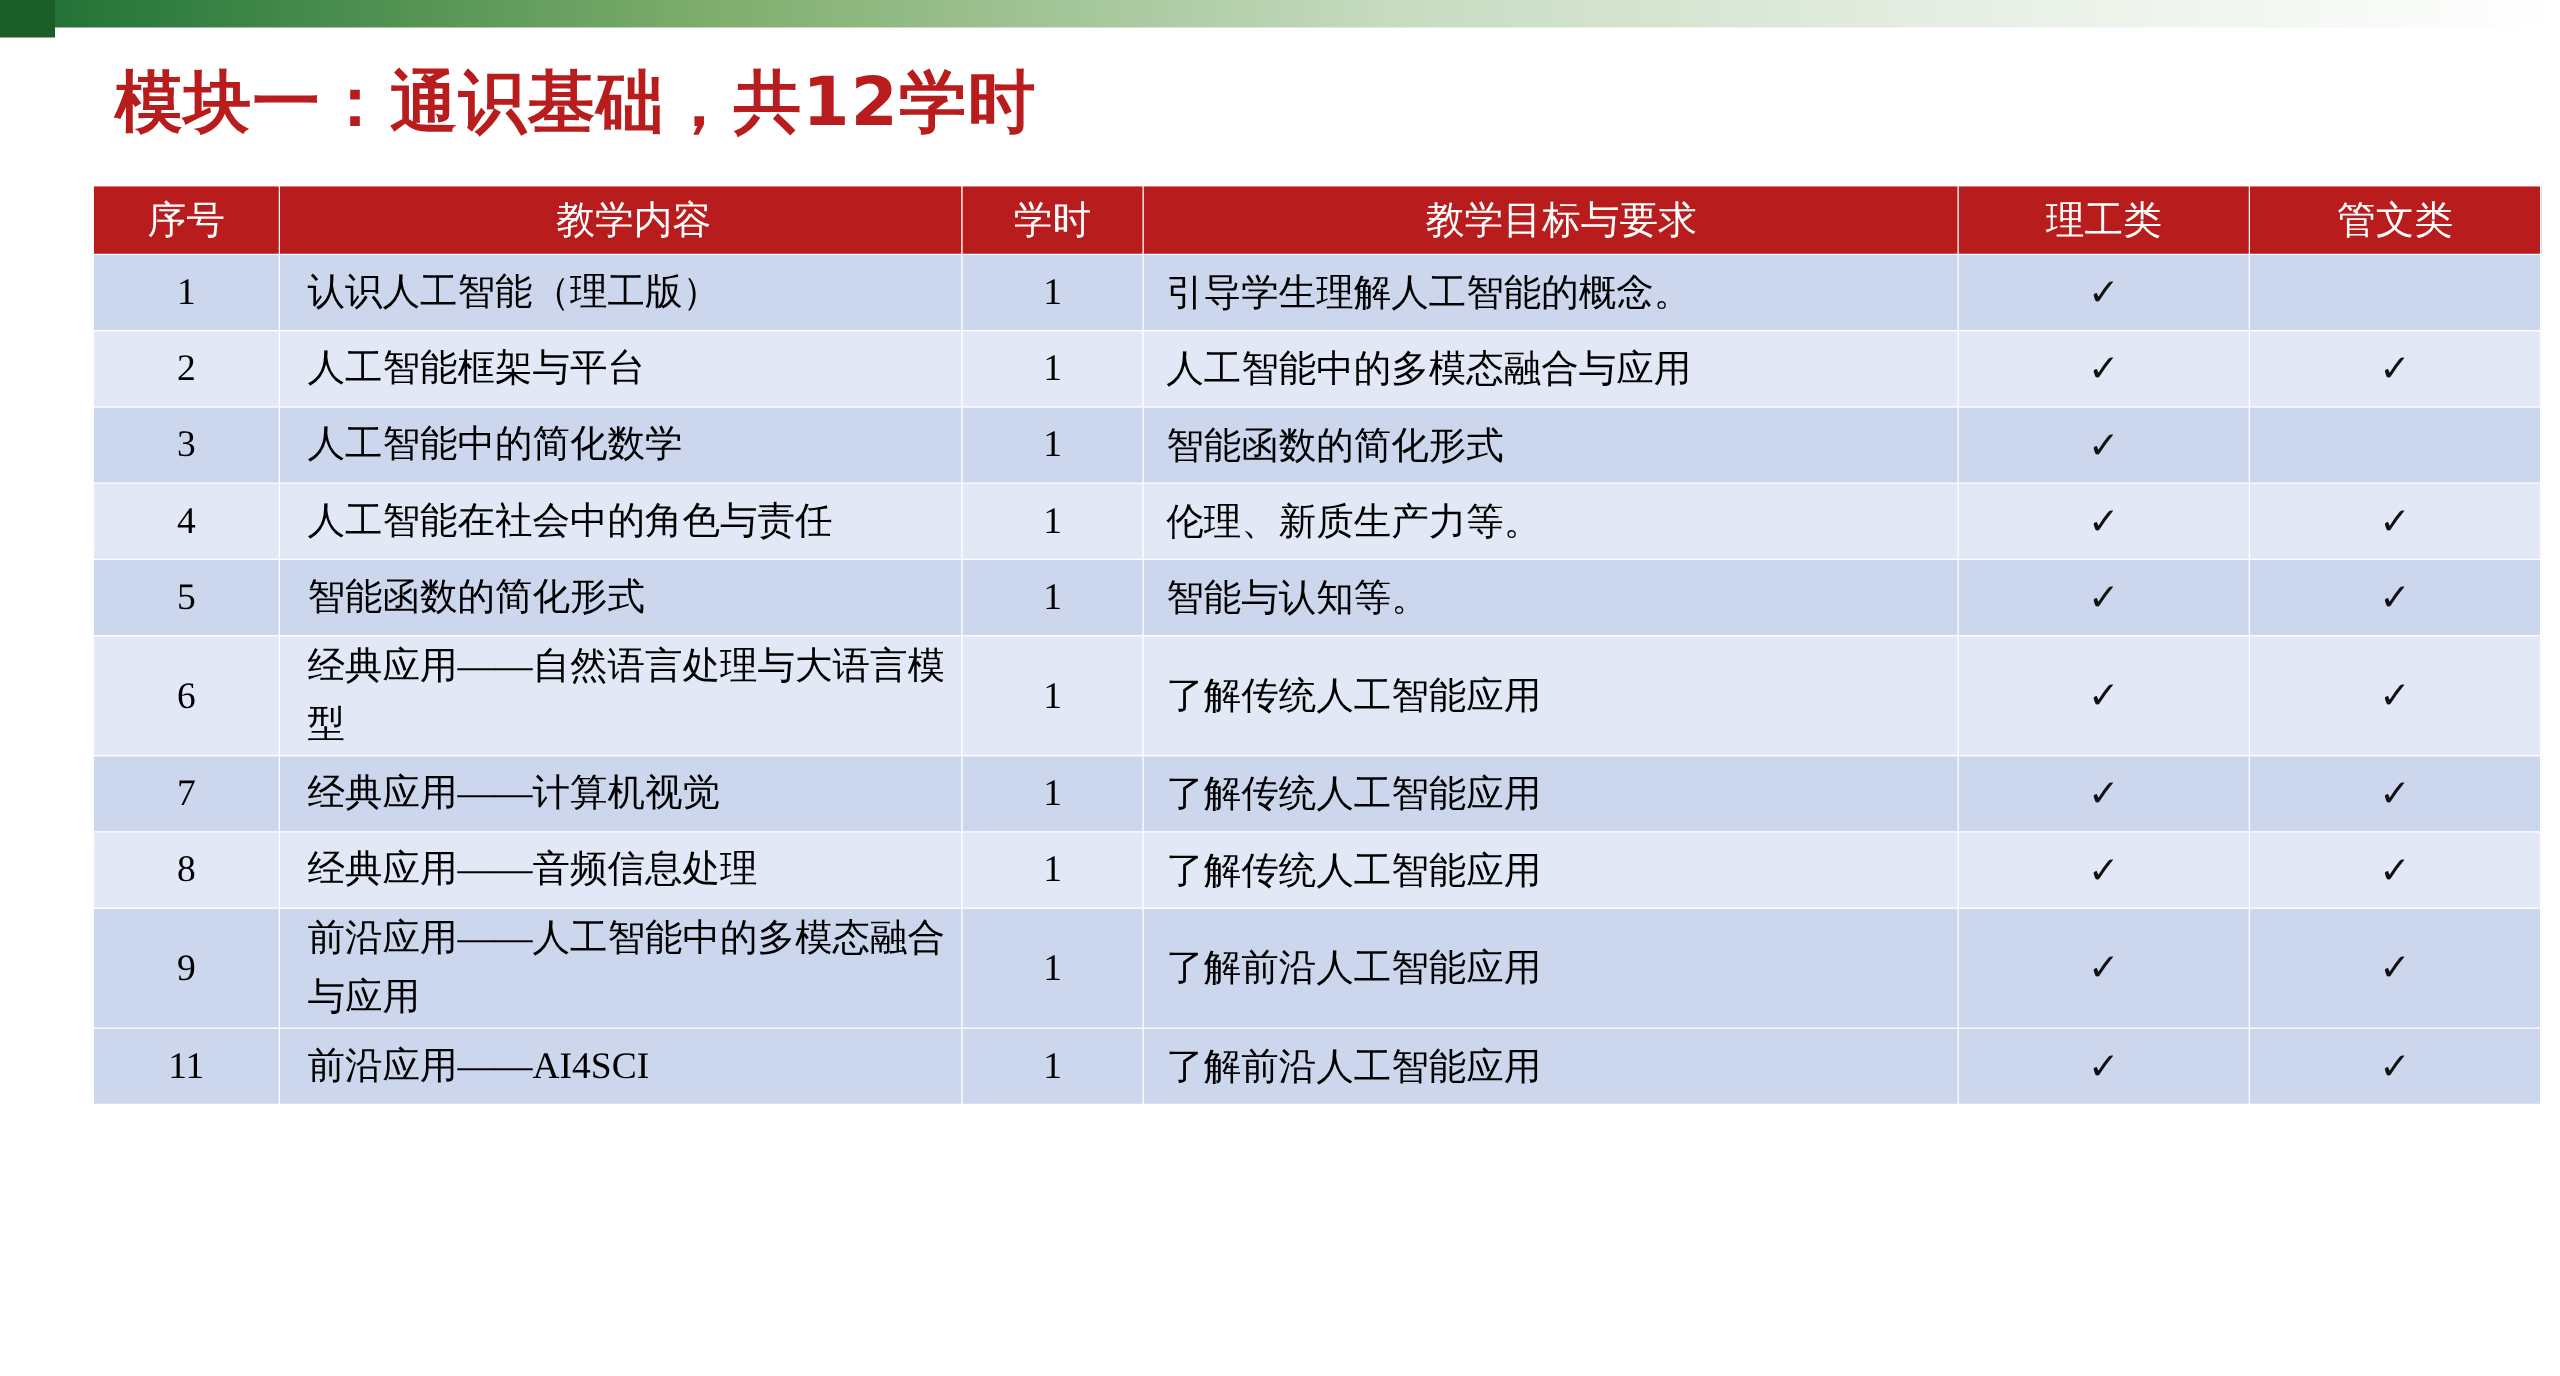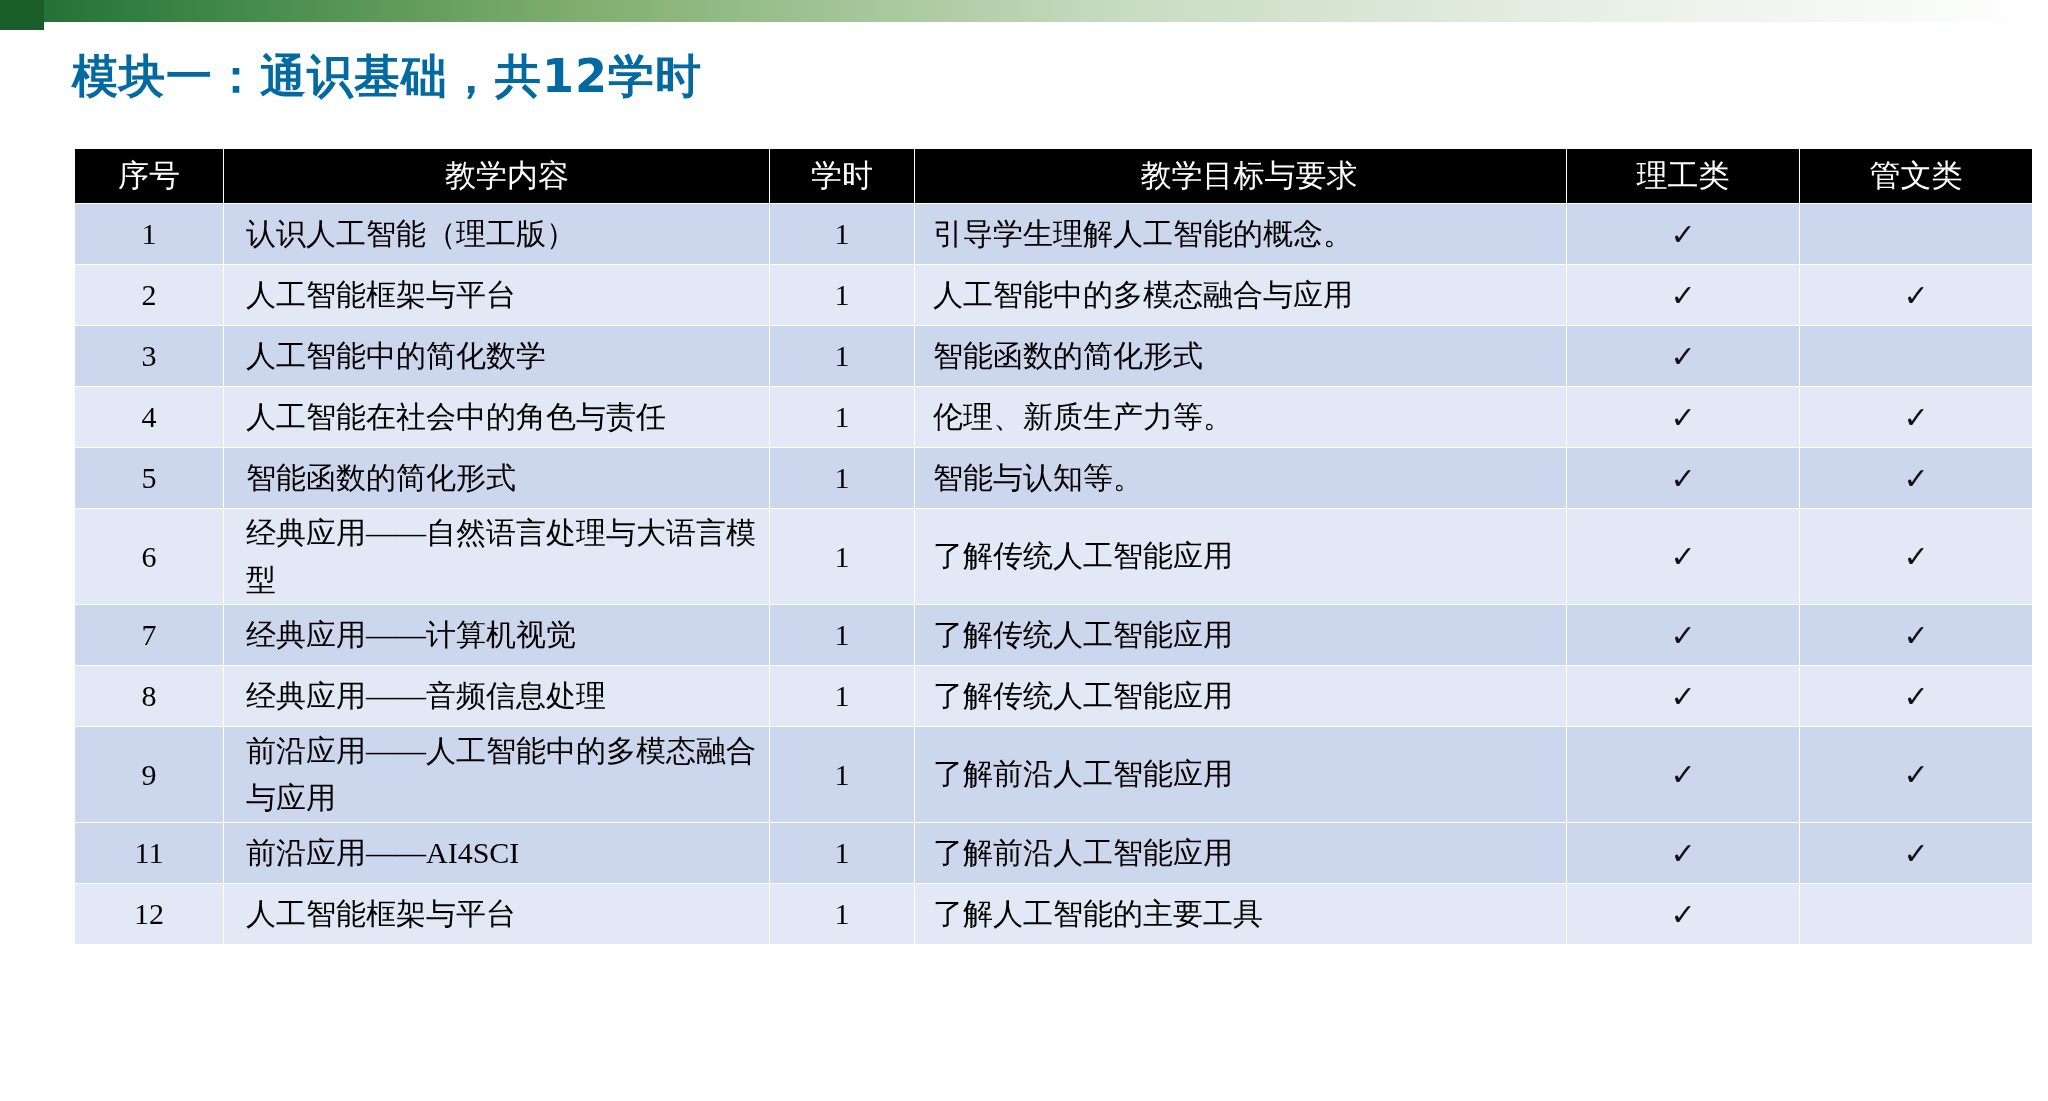"模块一：通识基础，共12学时" .title { color: #0369a1 -> #b91c1c; font-size: 46px -> 54px; left: 72px -> 92px }
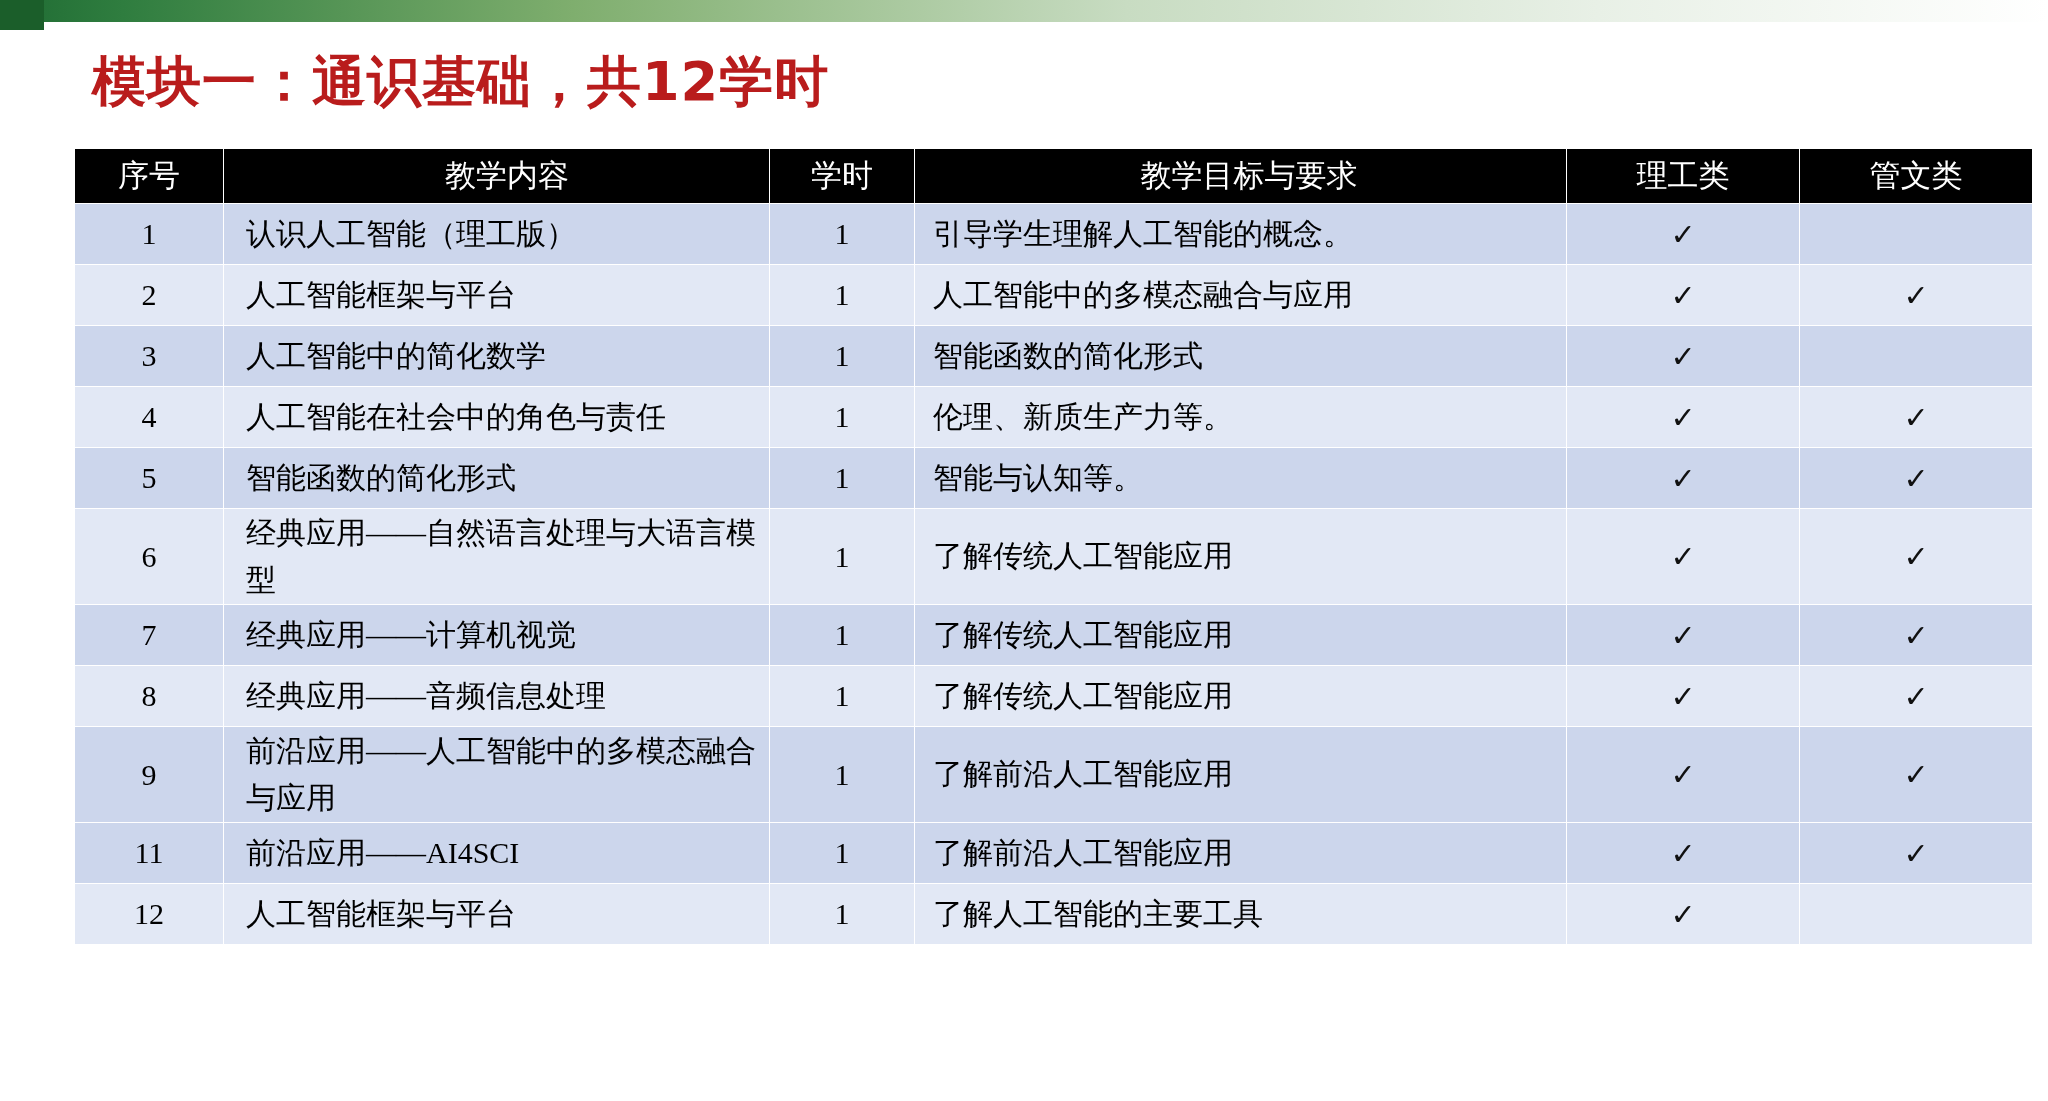"序号" table.course th { background: #000000 -> #b91c1c }
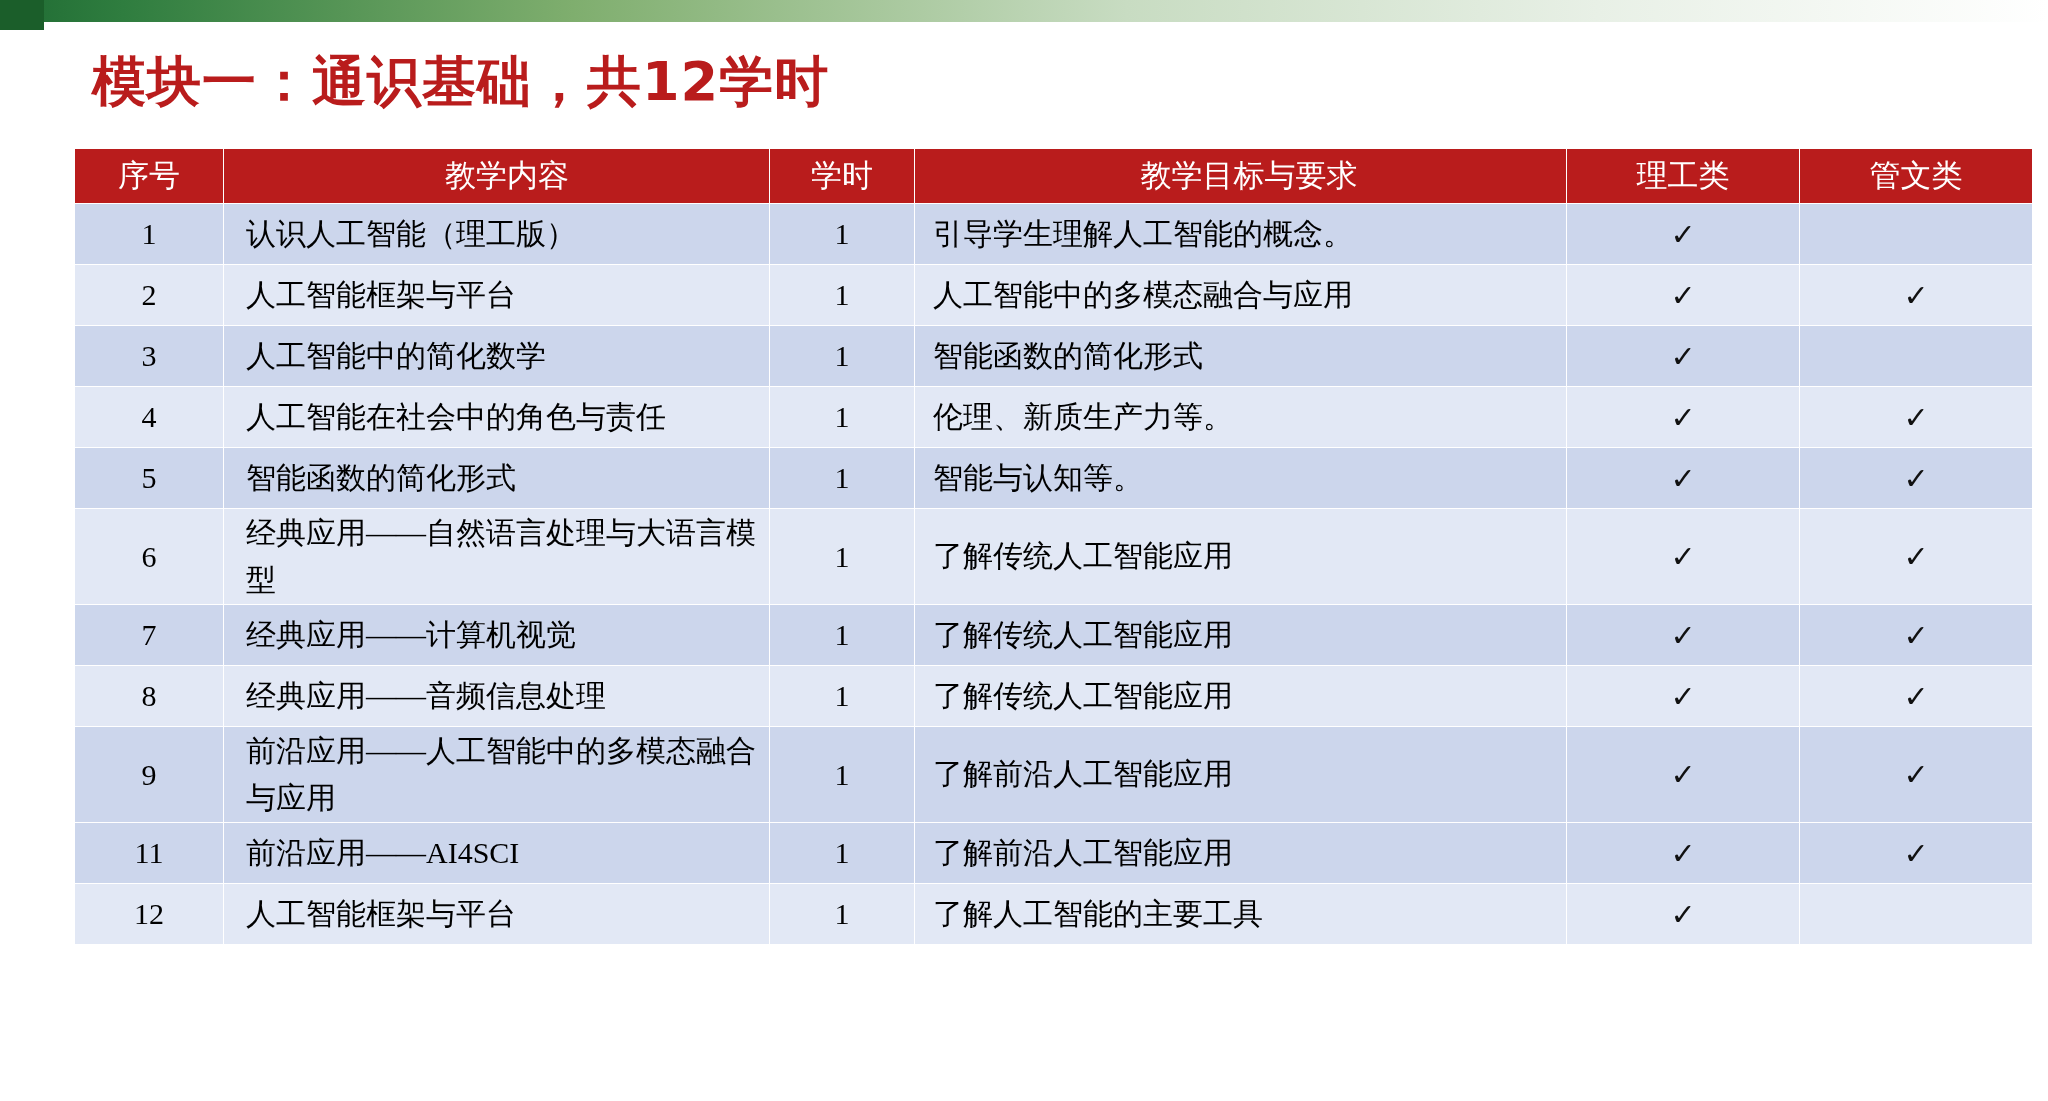"12" tr.row-b { html: <tr> <td><span>12</span></td> <td><span>人工智能框架与平台</span></td> <td><span>1</span></td> <td><span>了解人工智能的主要工具</span></td> <td><span>✓</span></td> <td><span></span></td> </tr> -> none }
